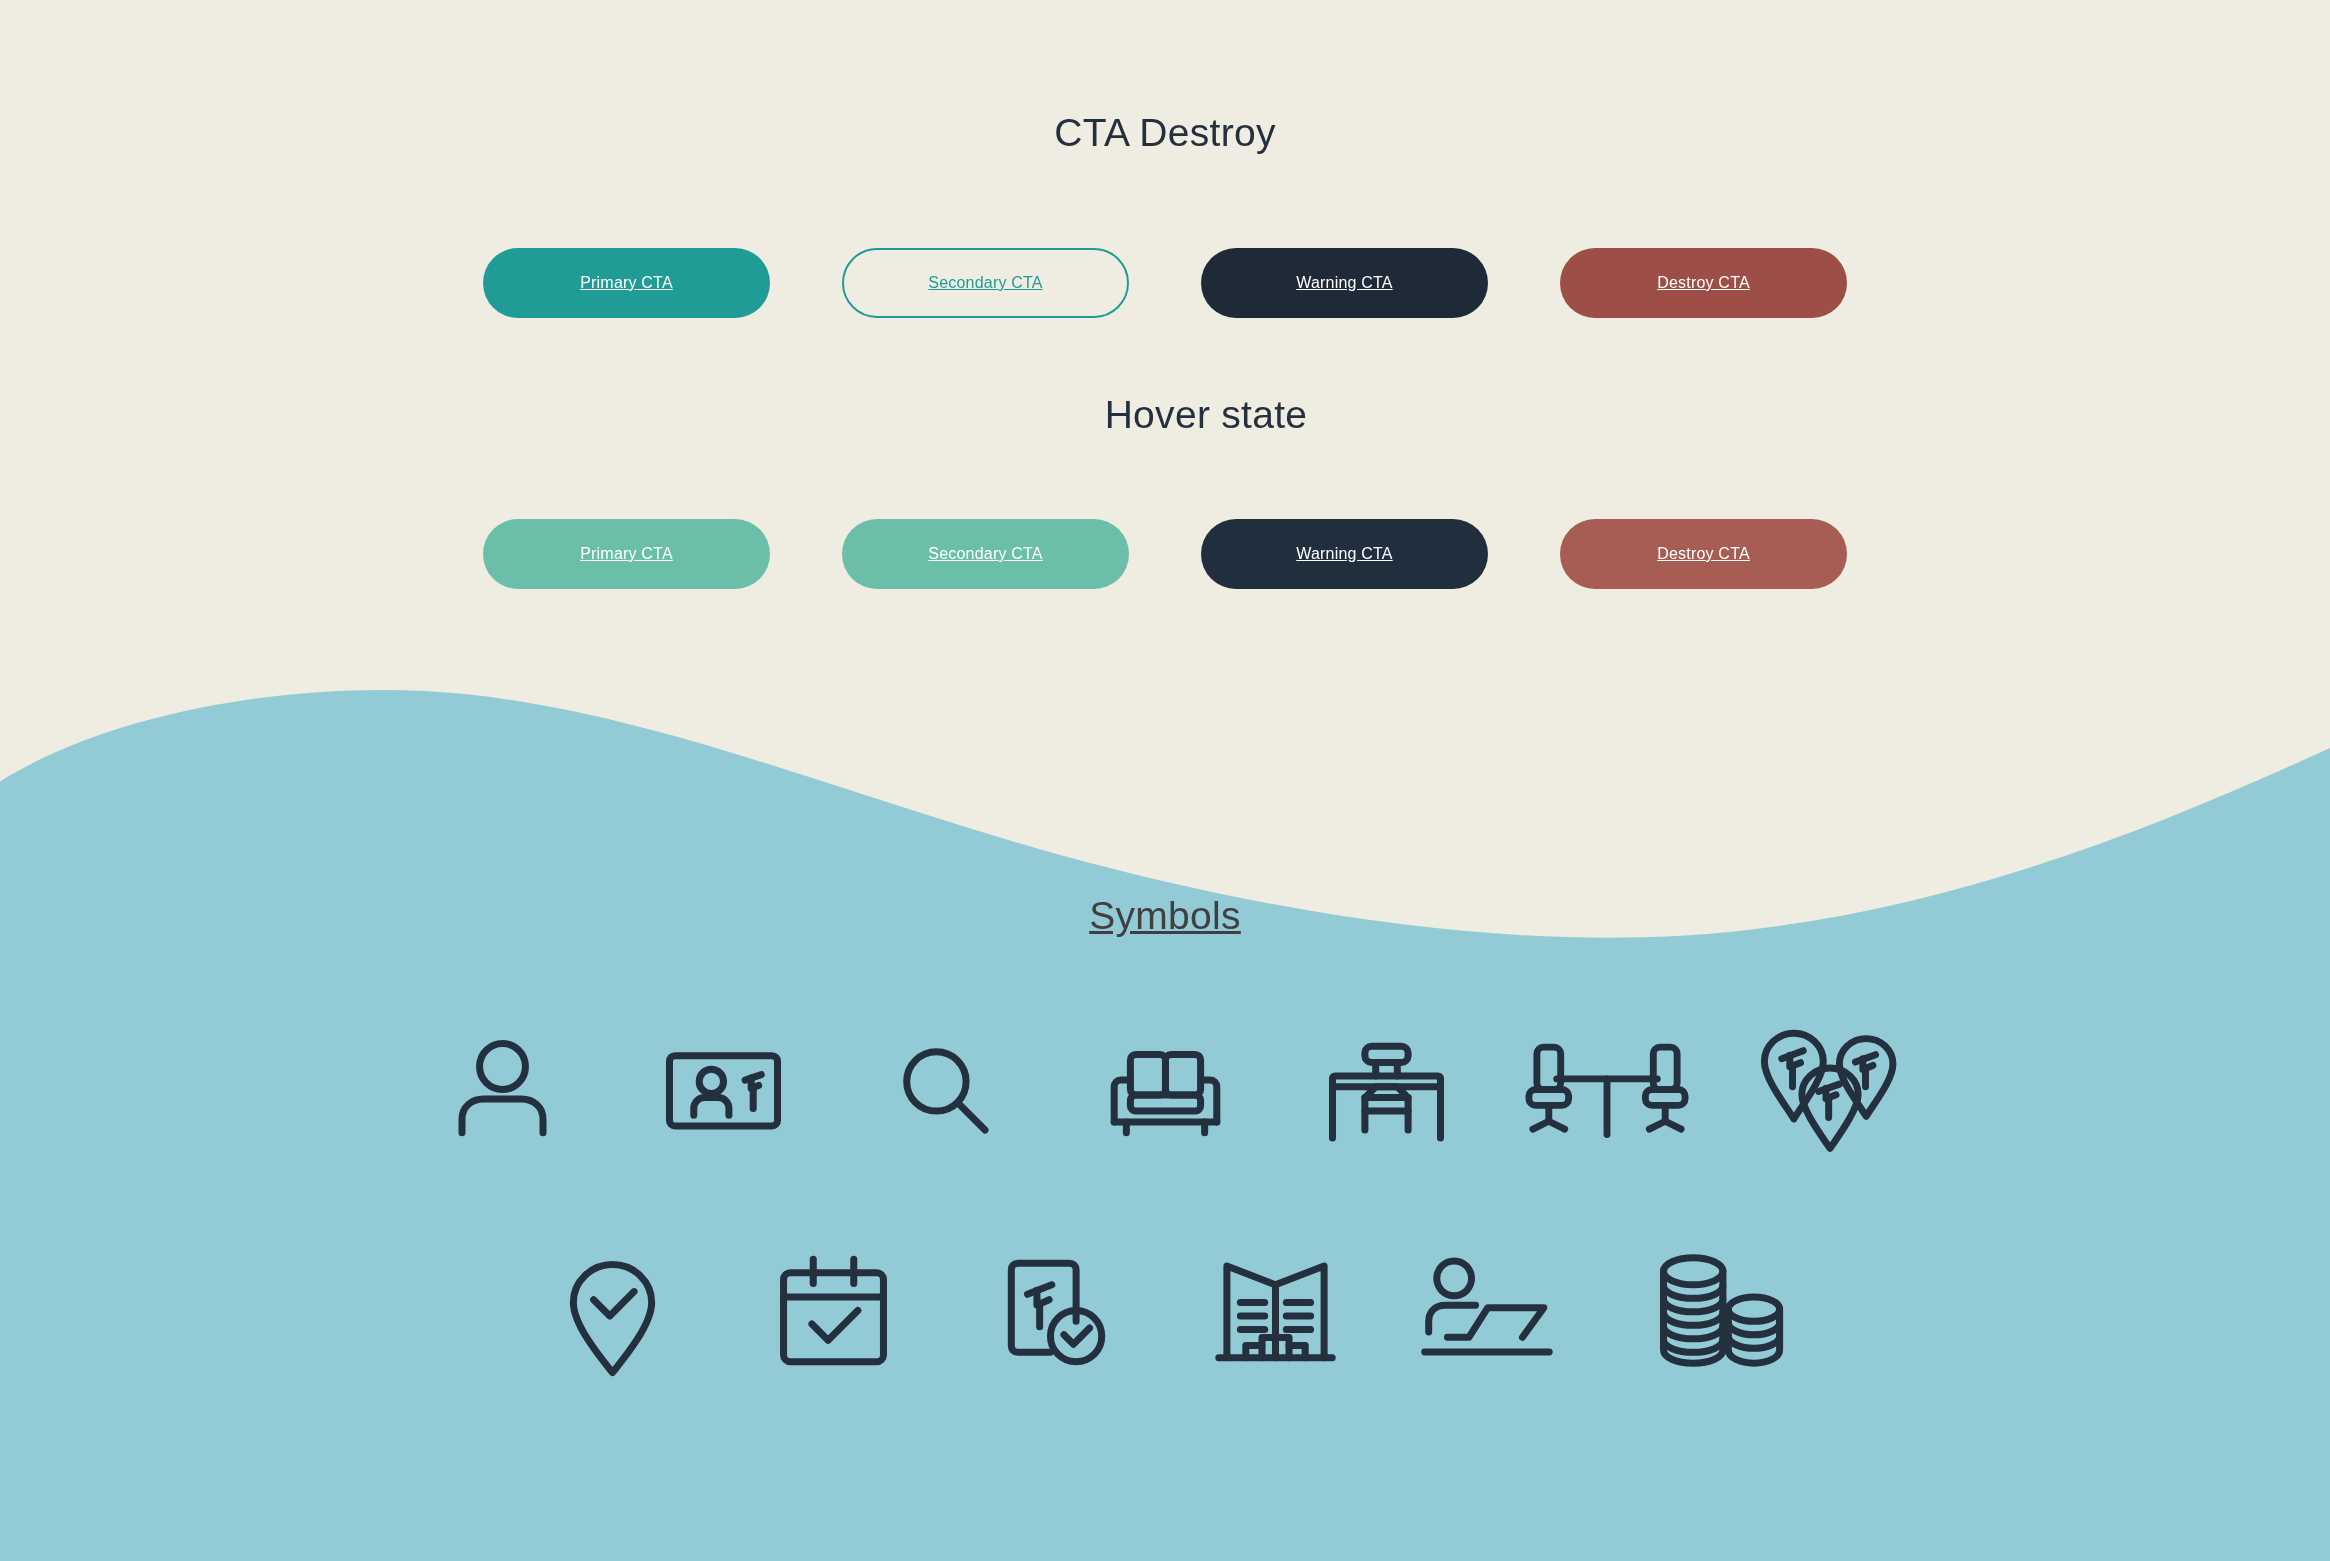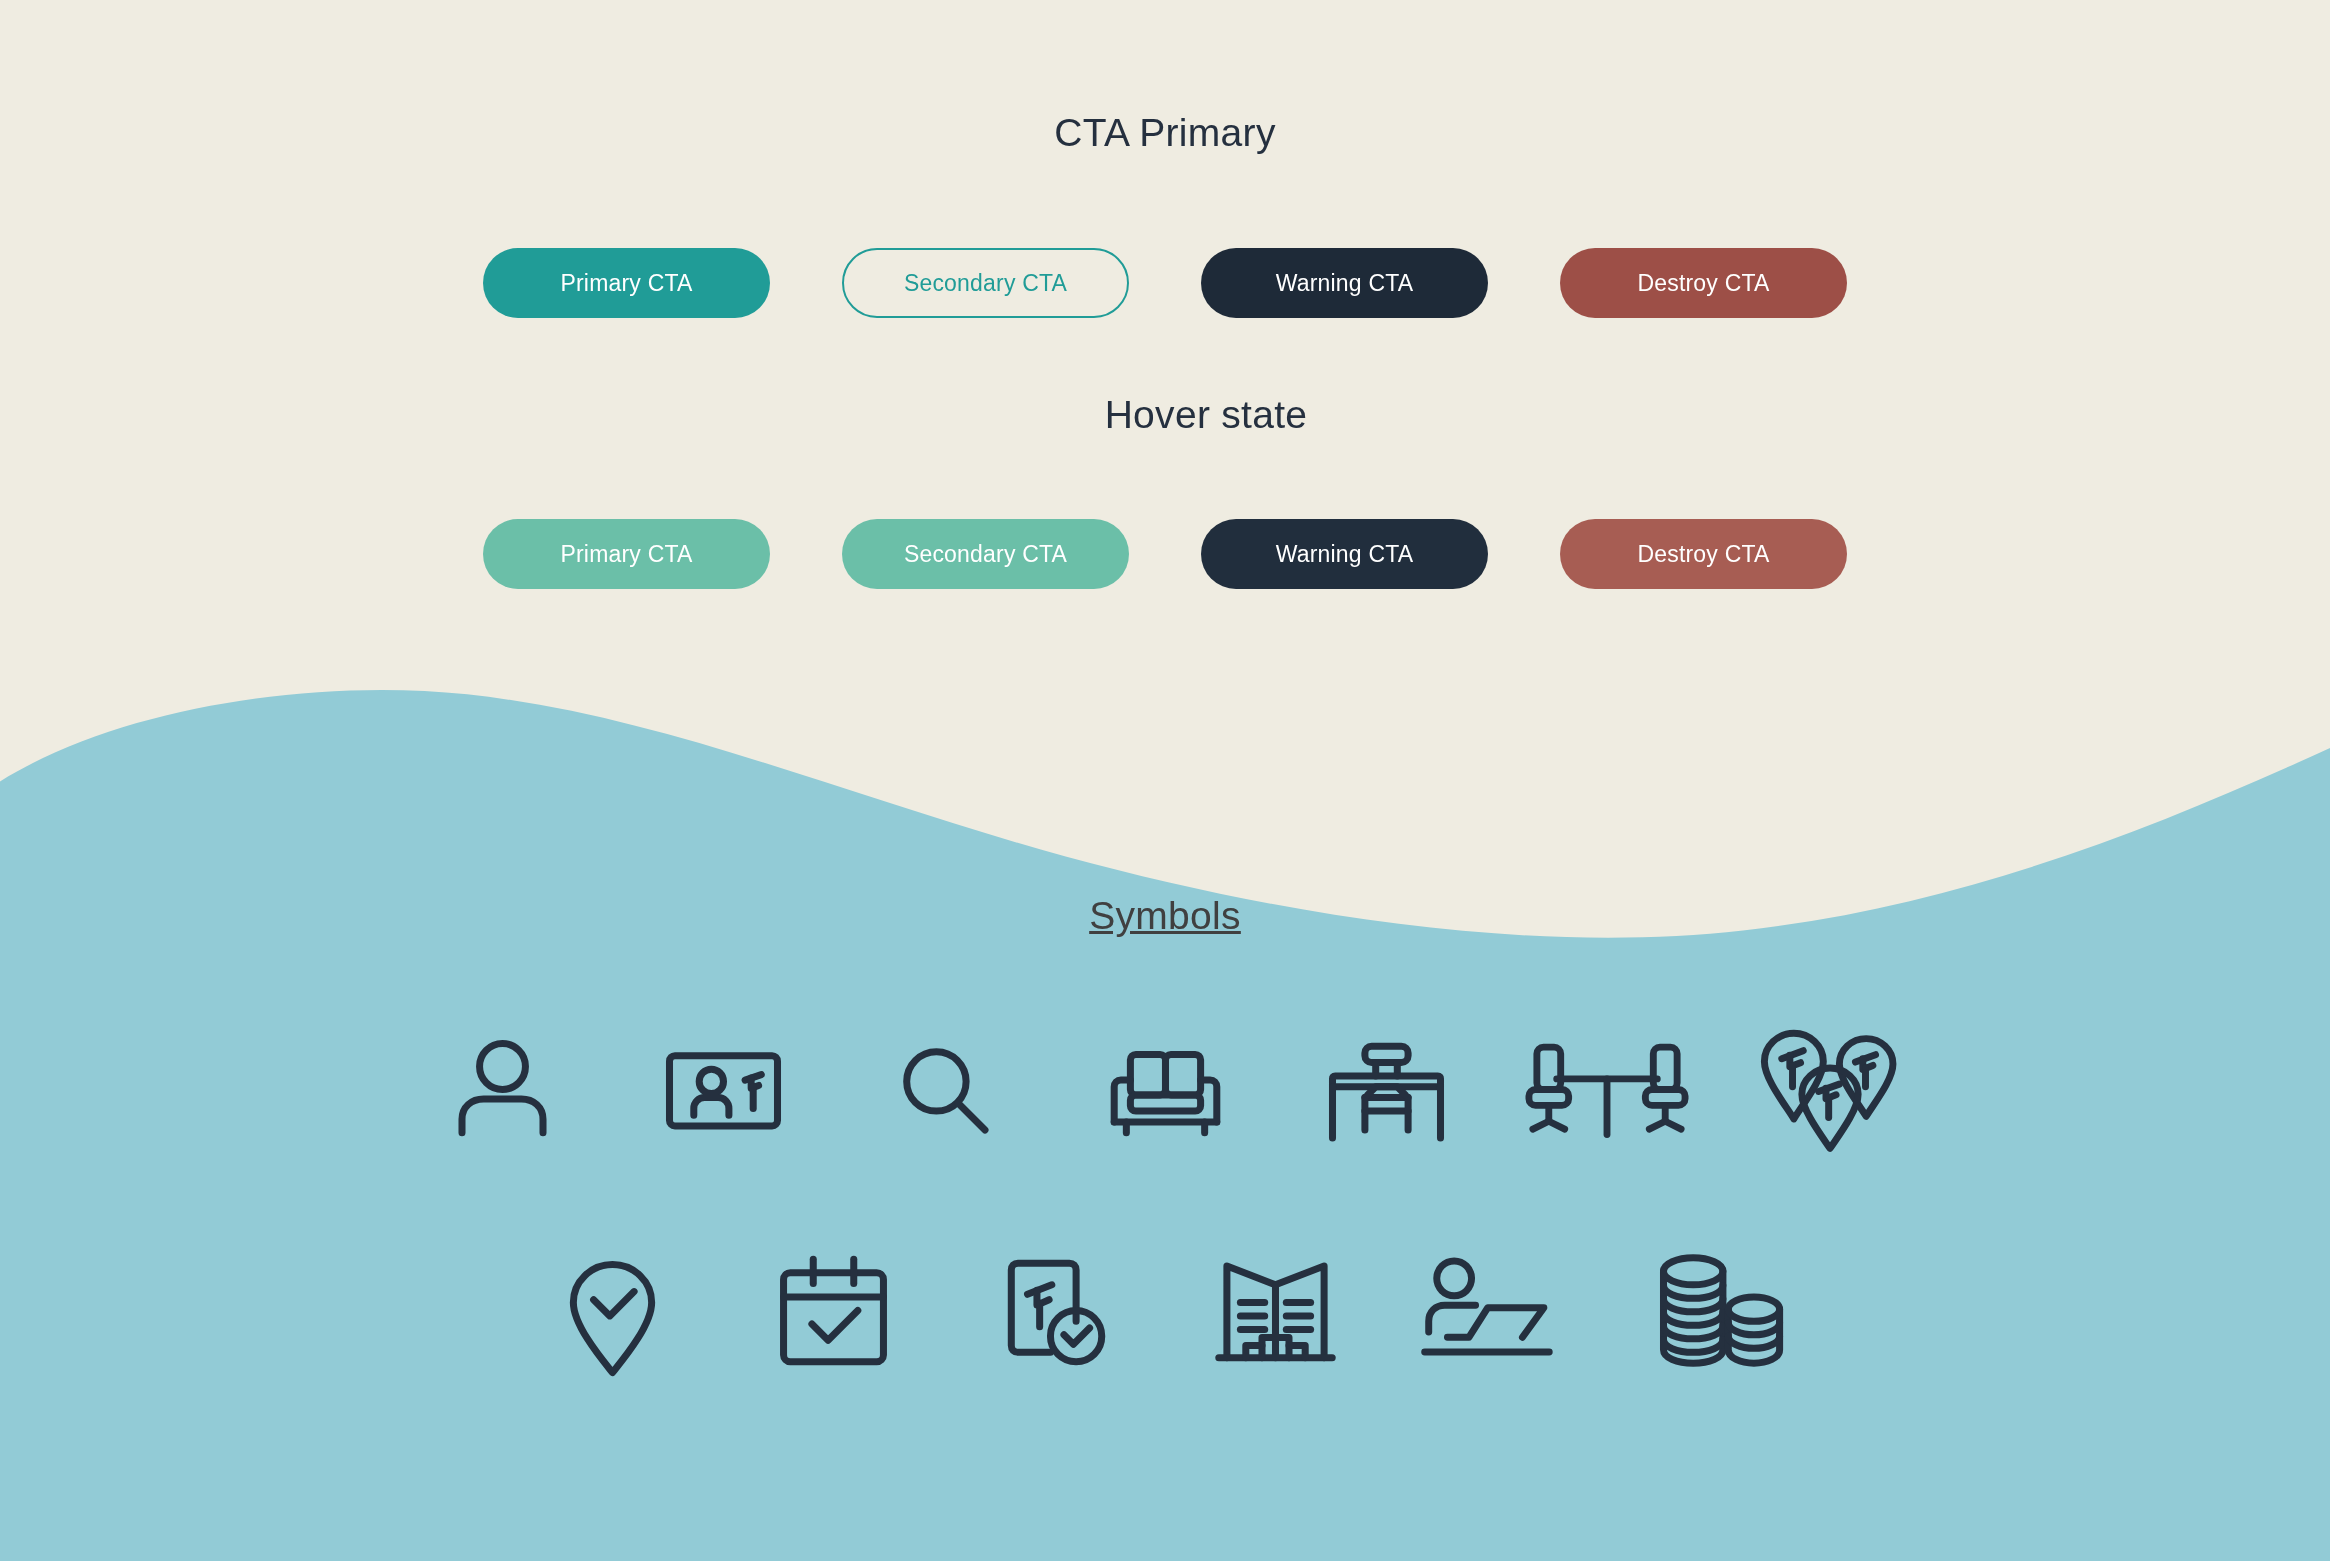"CTA Primary" h2.section-title { text: Primary -> Destroy }
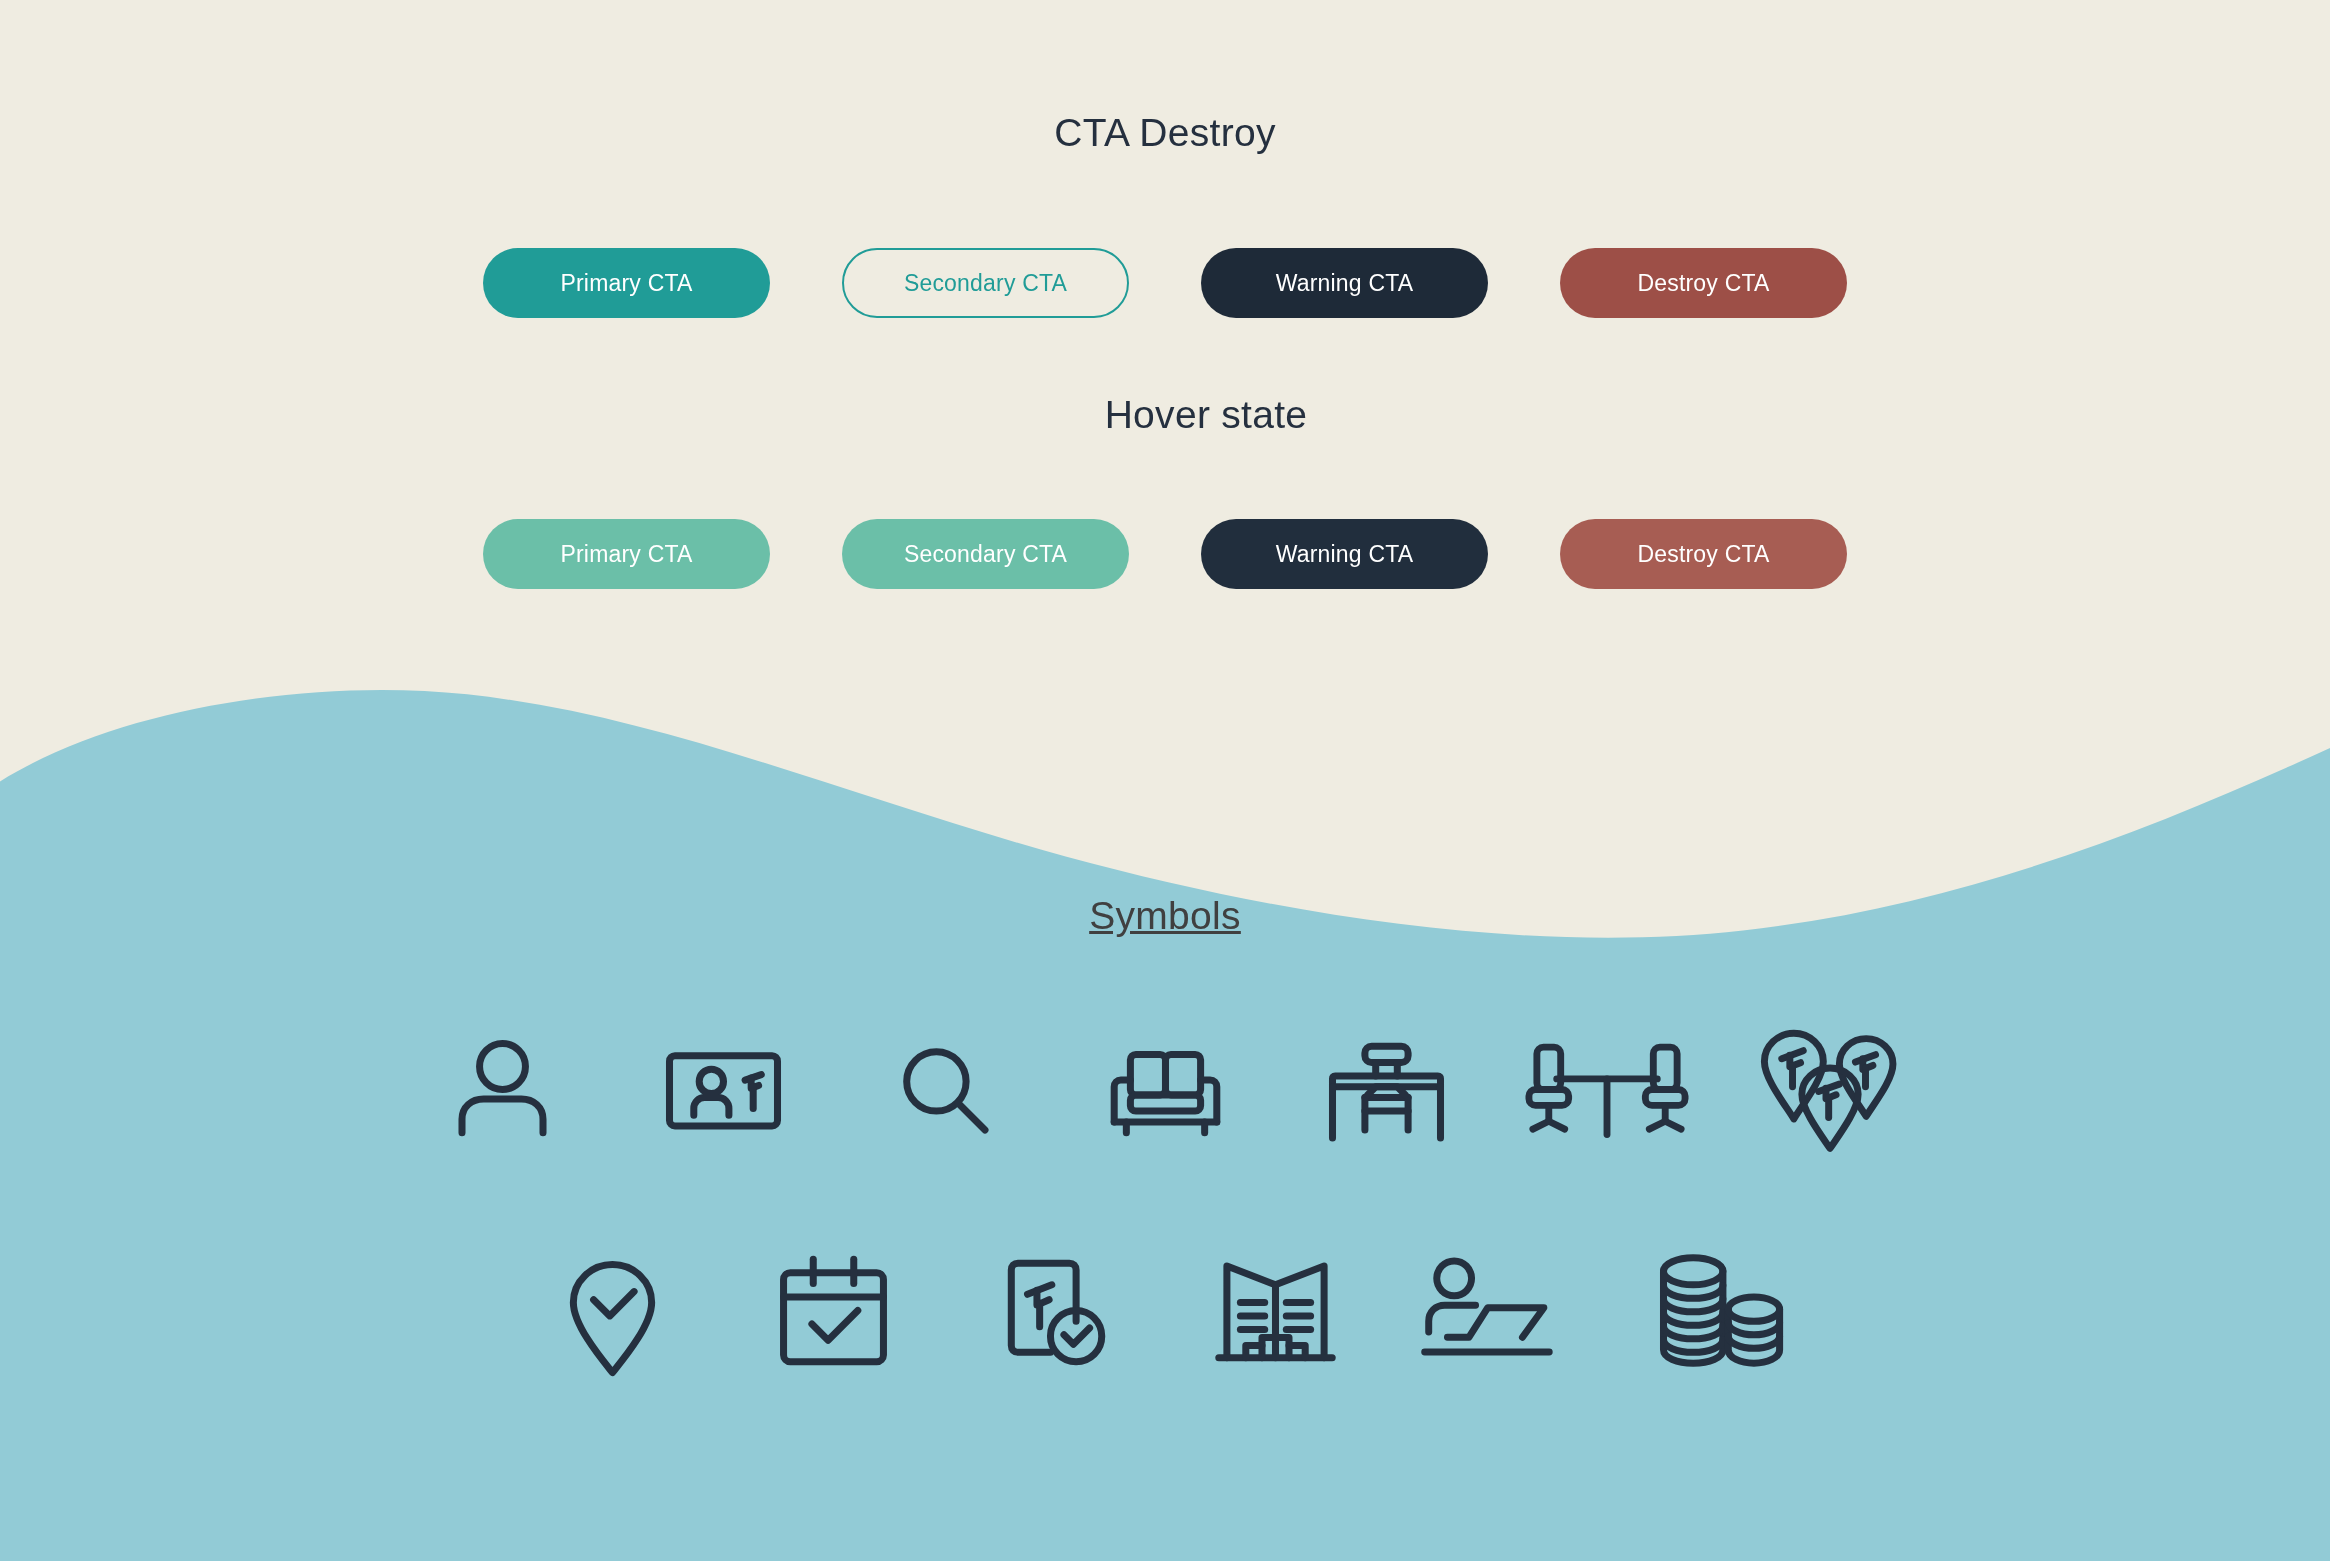"Primary CTA" .cta { font-size: 23px -> 16px; text-decoration: none -> underline }
